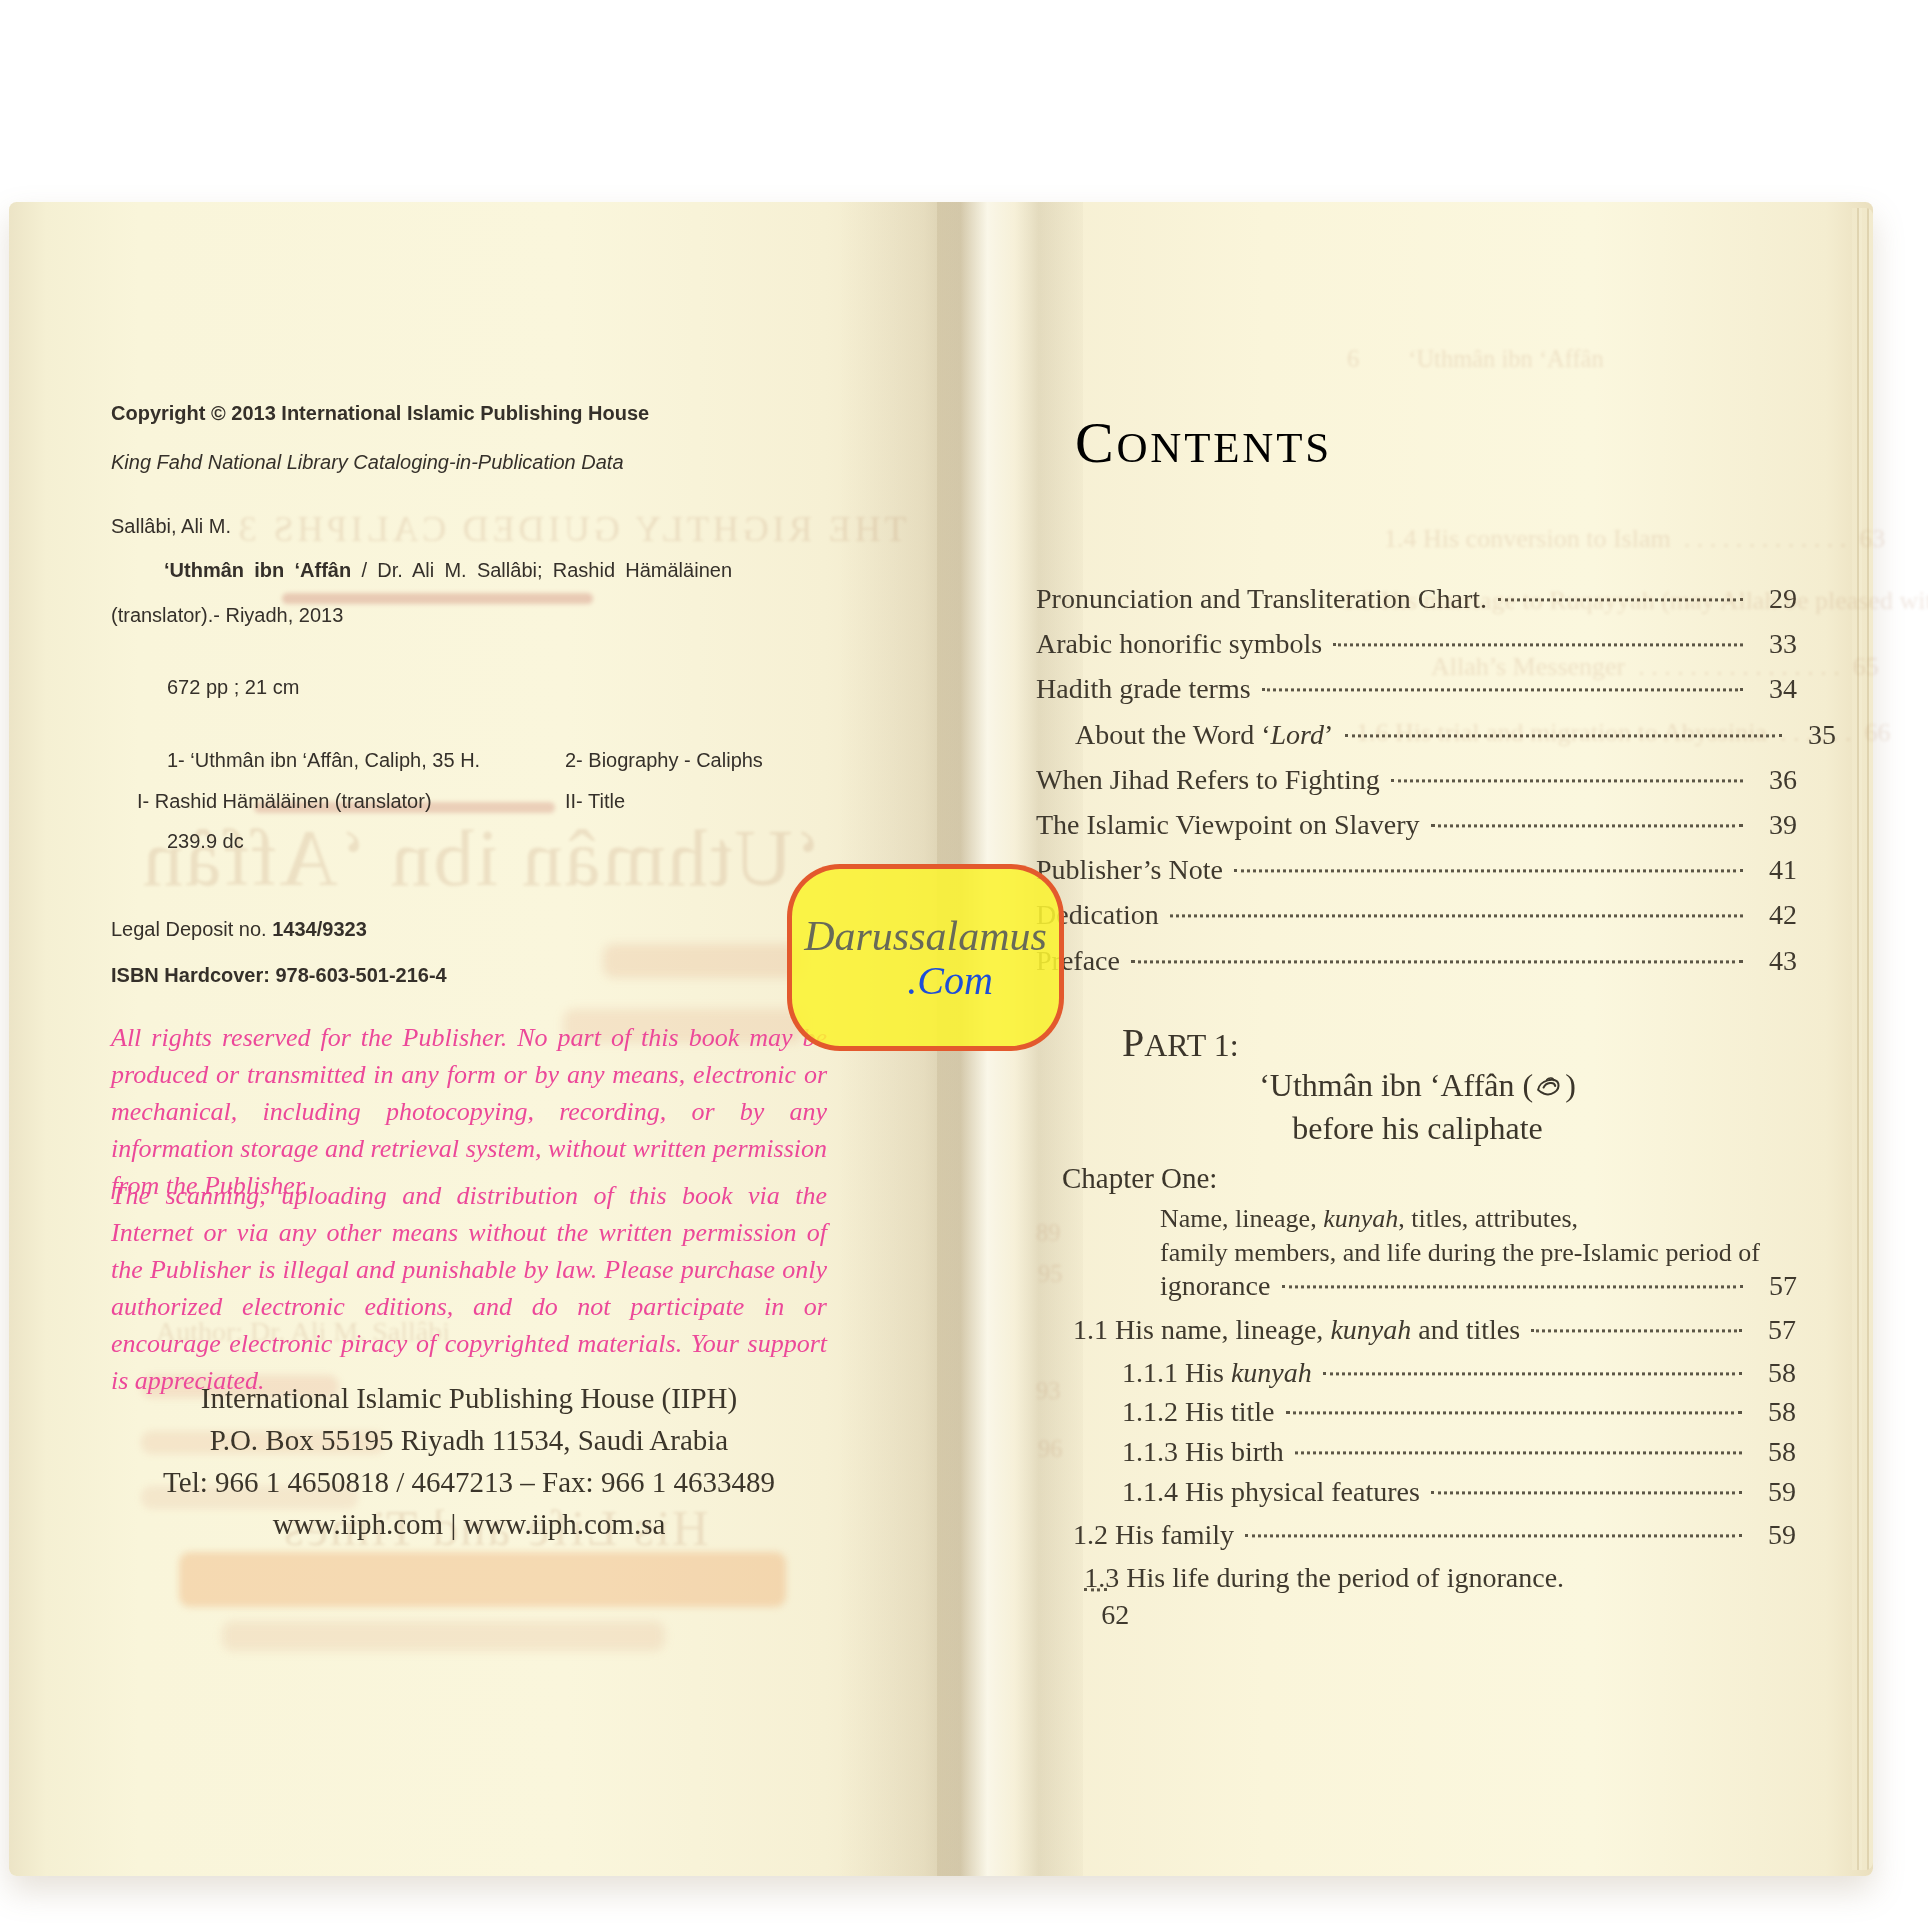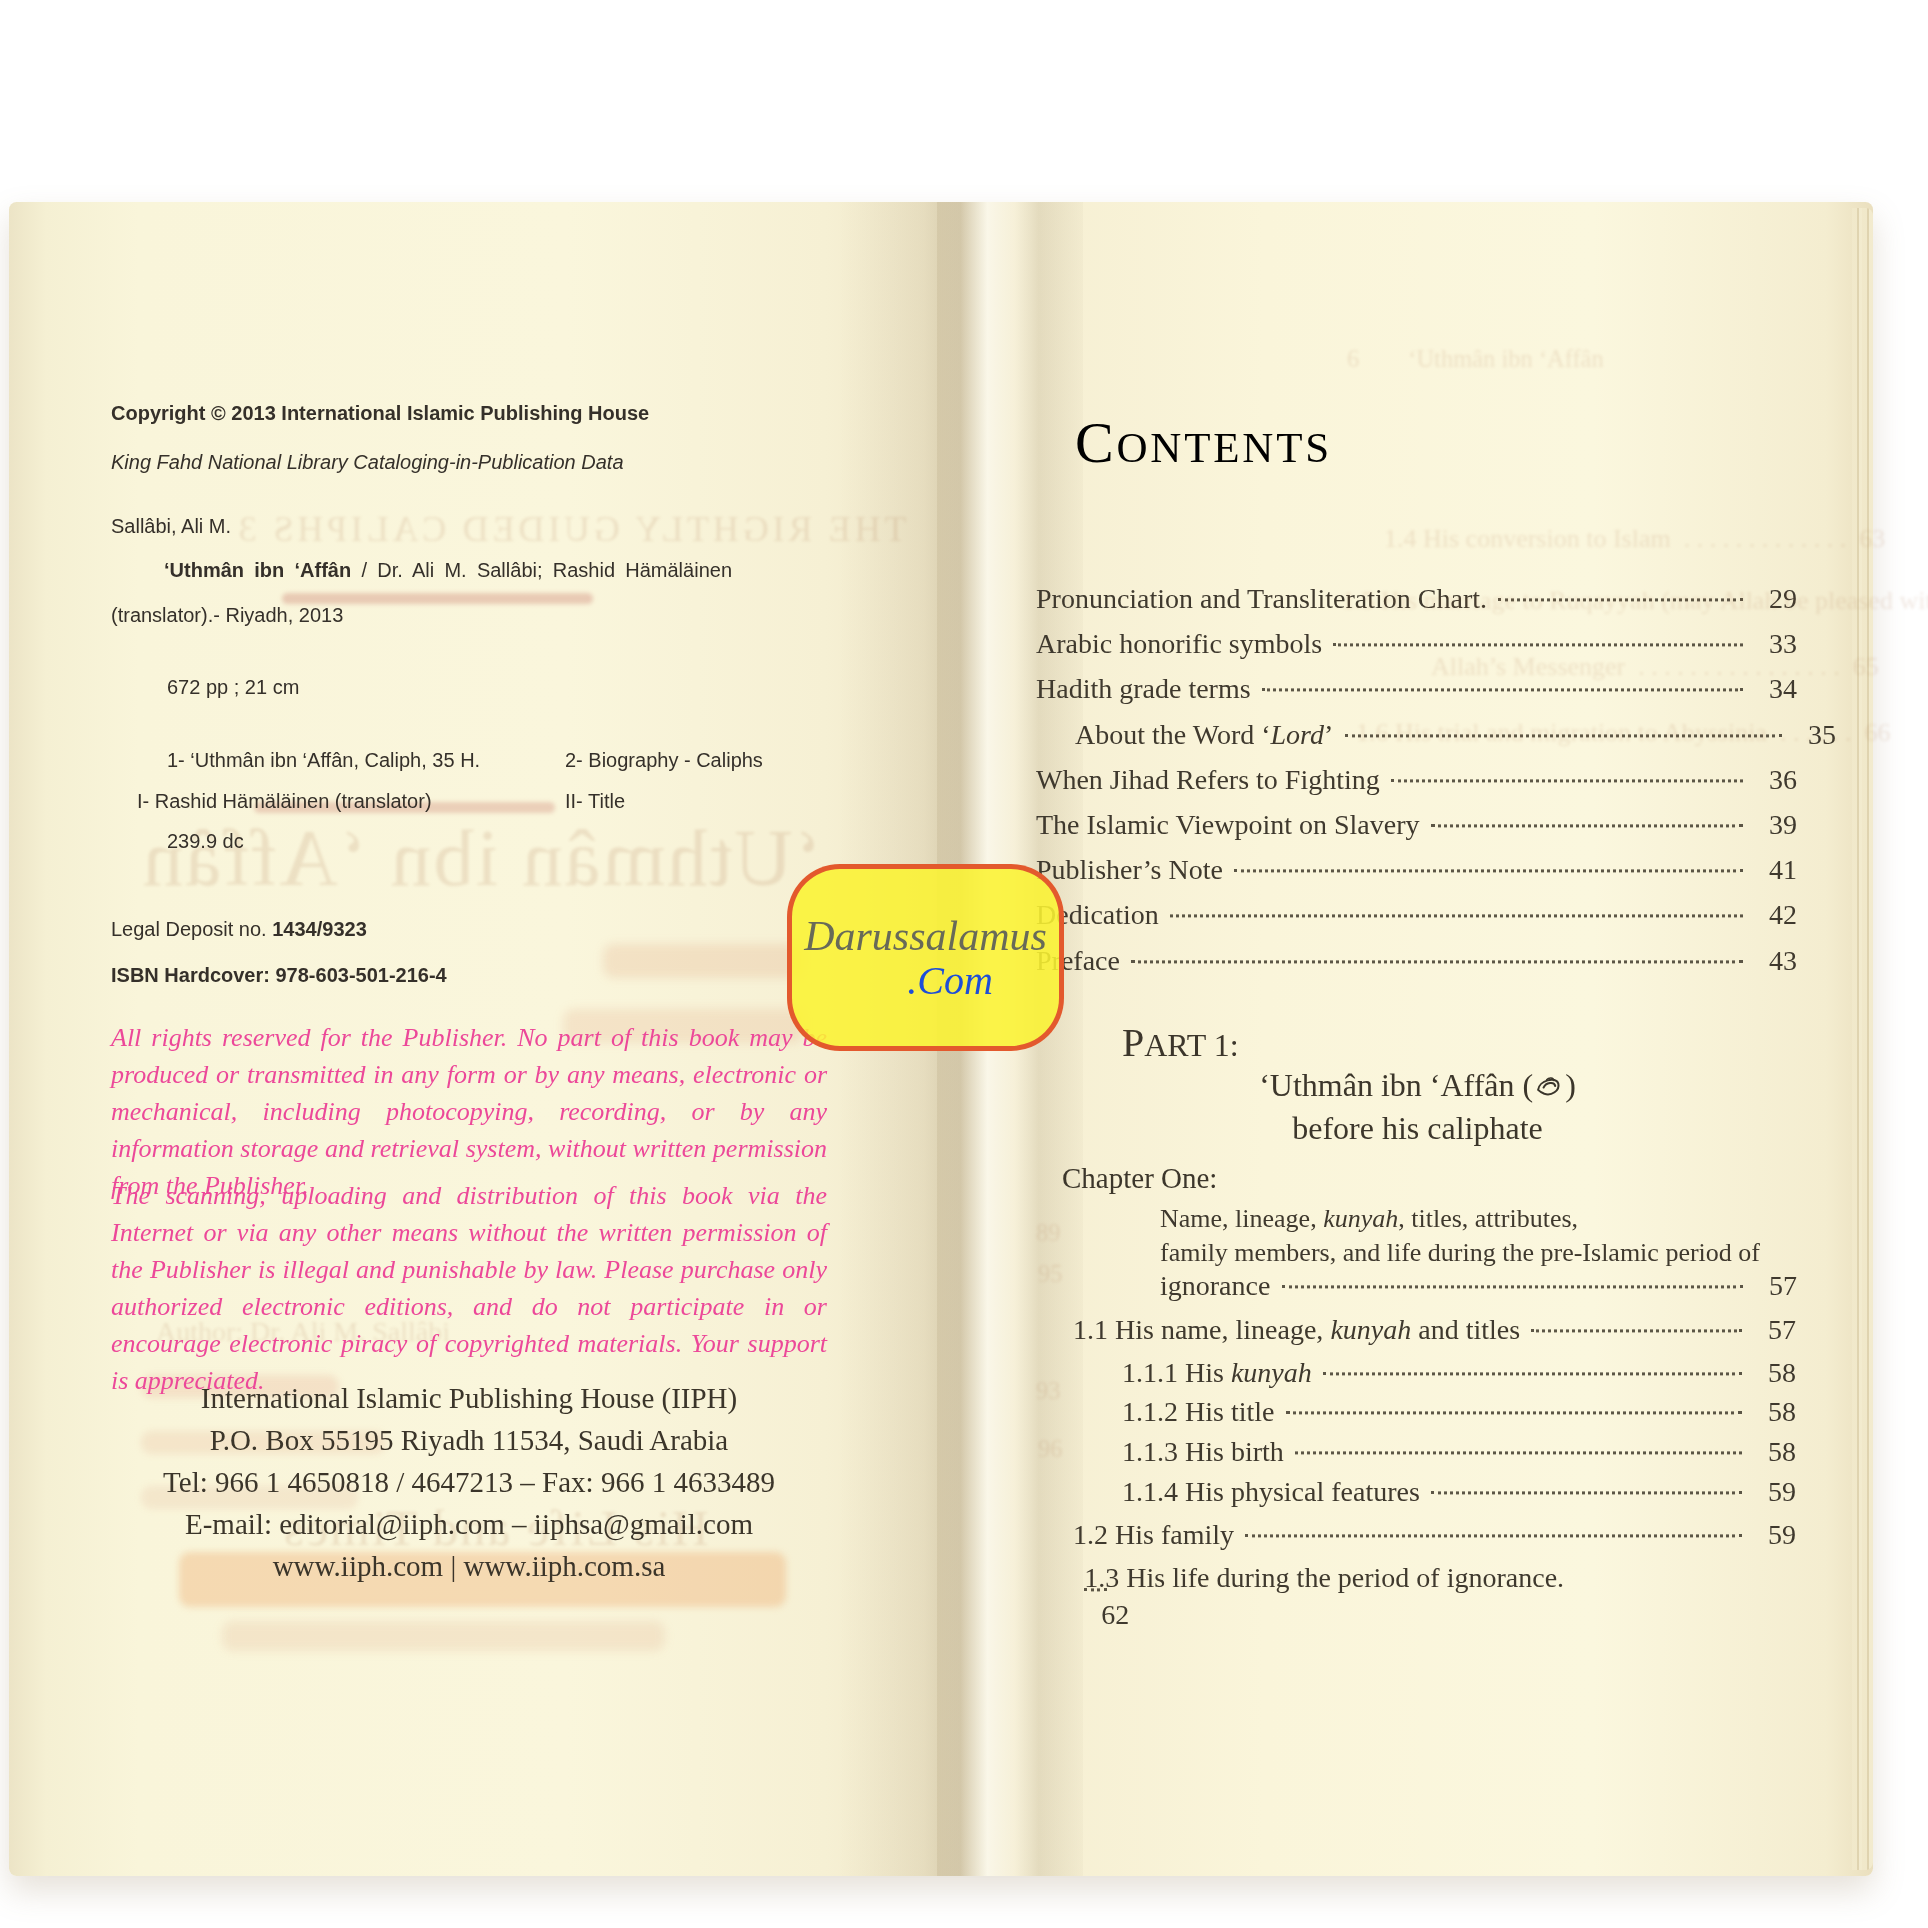"E-mail: editorial@iiph.com –" div { html: <div>E-mail: editorial@iiph.com – iiphsa@gmail.com</div> -> none }
